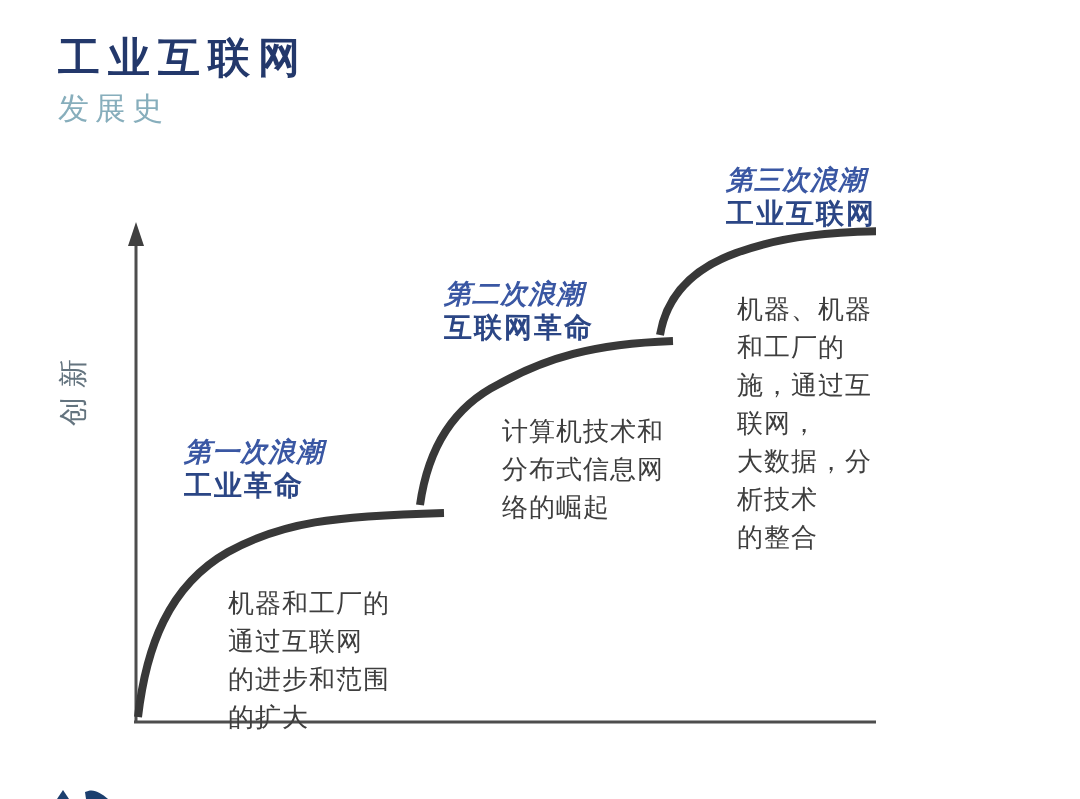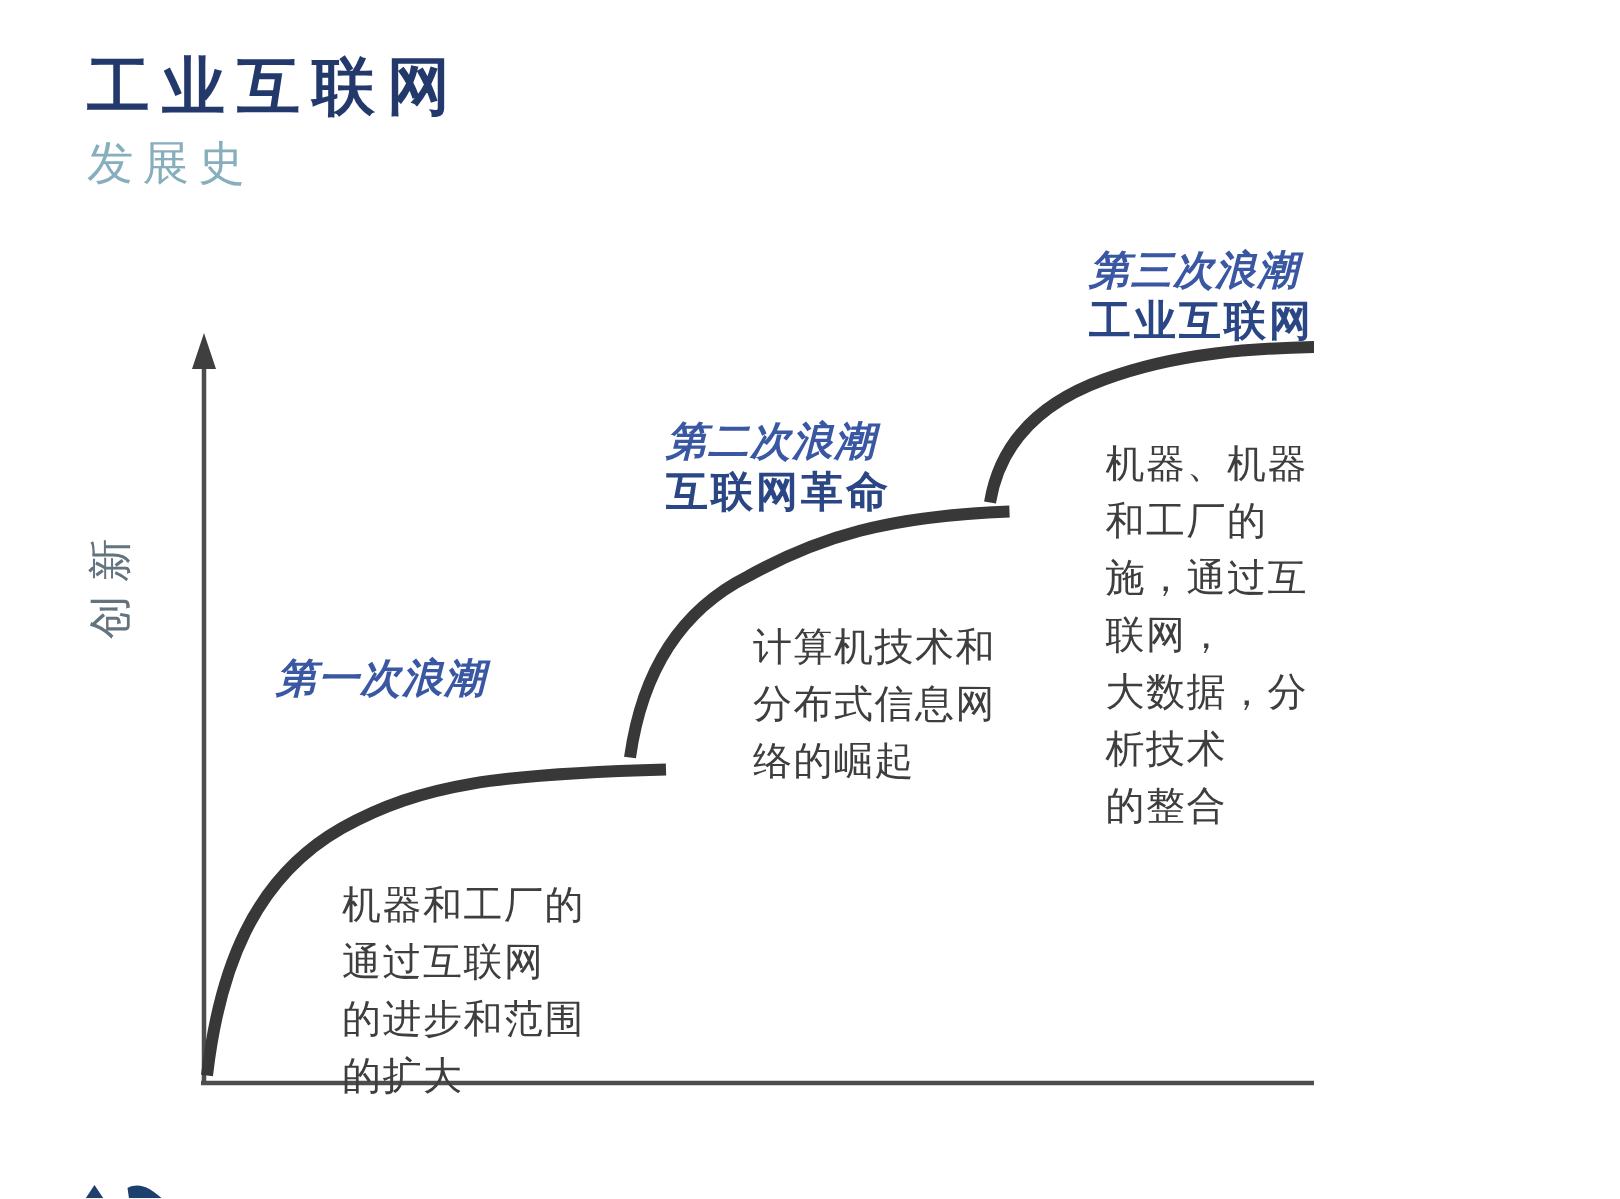"工业革命" div.wave-name { html: none -> <div>工业革命</div> }
